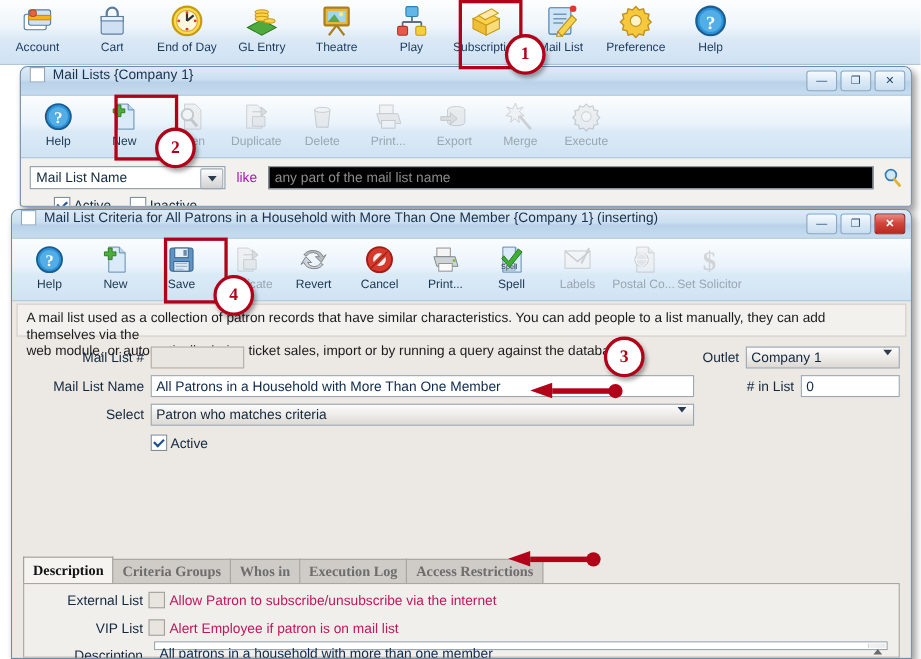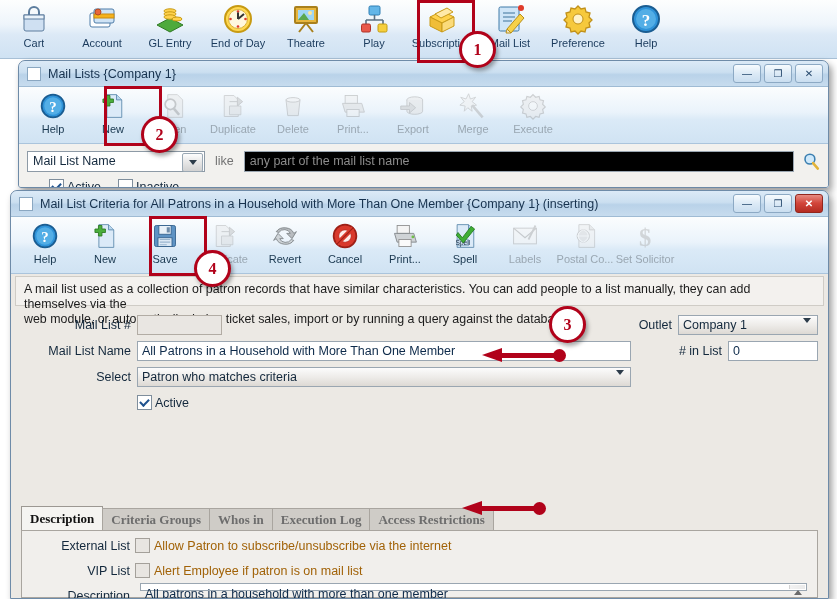"Cart" div.app-btn { order: before "Account" -> after "Account" }
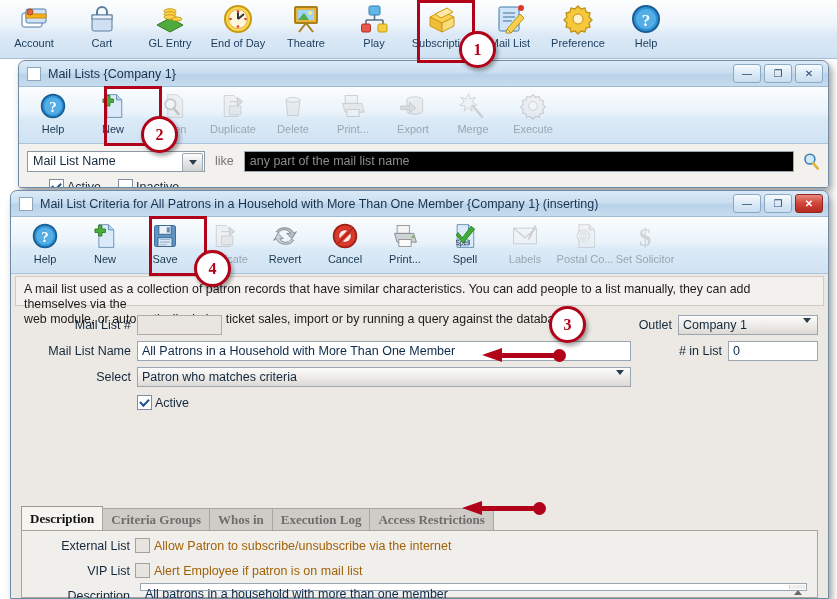"GL Entry" div.app-btn { order: before "End of Day" -> after "End of Day" }
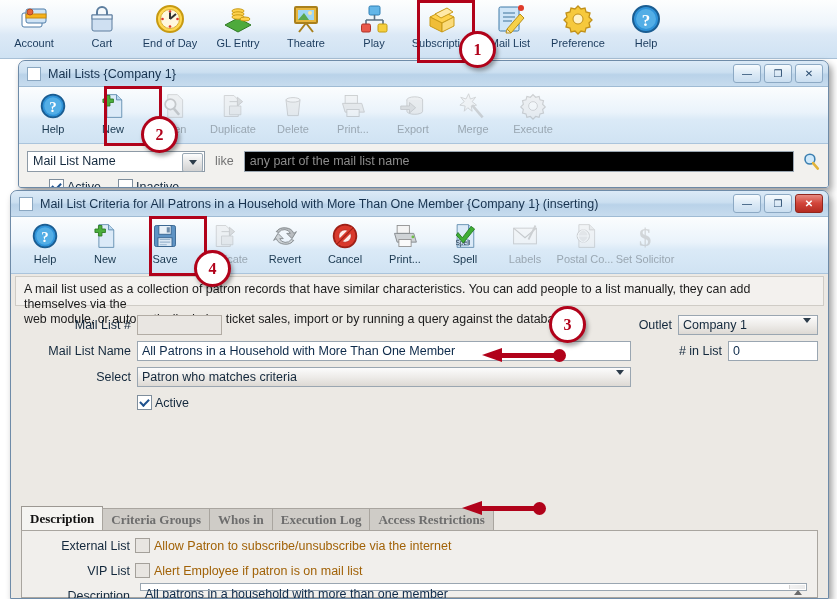"Mail Lists {Company 1}" .win-title { align-items: center -> flex-start }
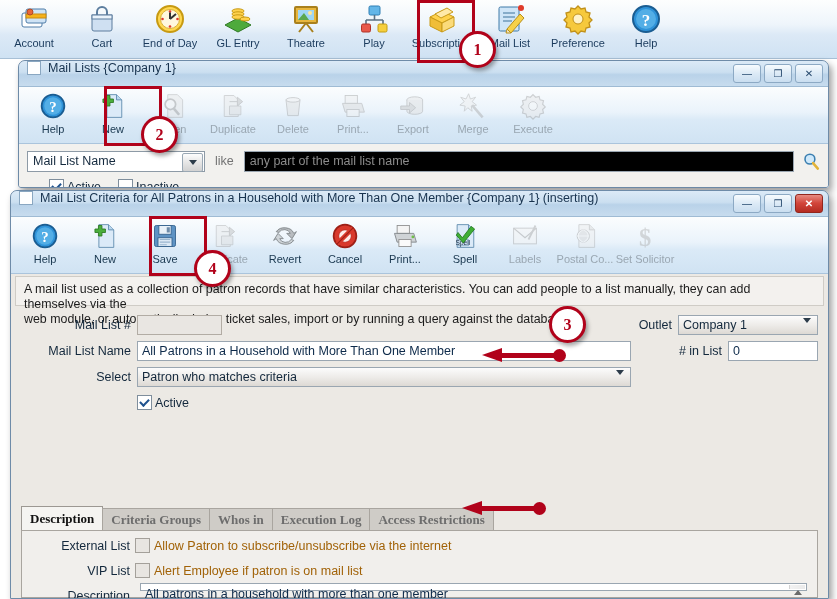"like" .like-lbl { color: #737373 -> #a21caf }
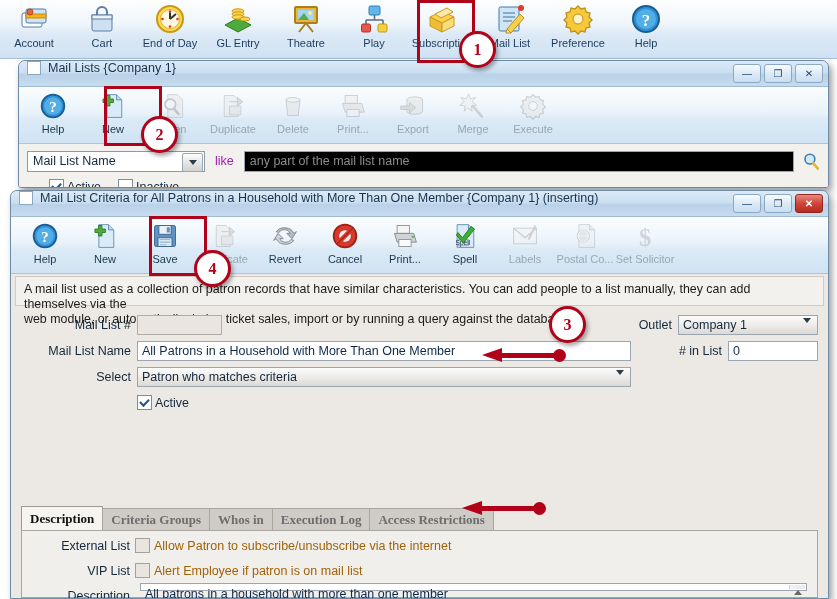"Allow Patron to subscribe/unsubscribe" .chkcap { color: #a16207 -> #be185d }
